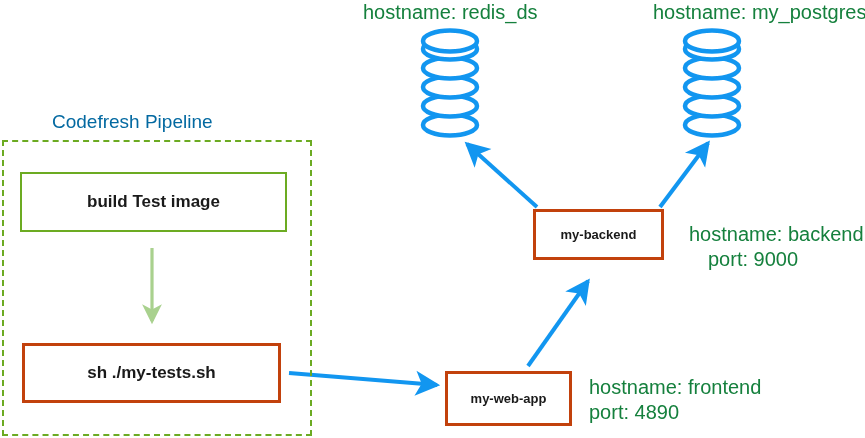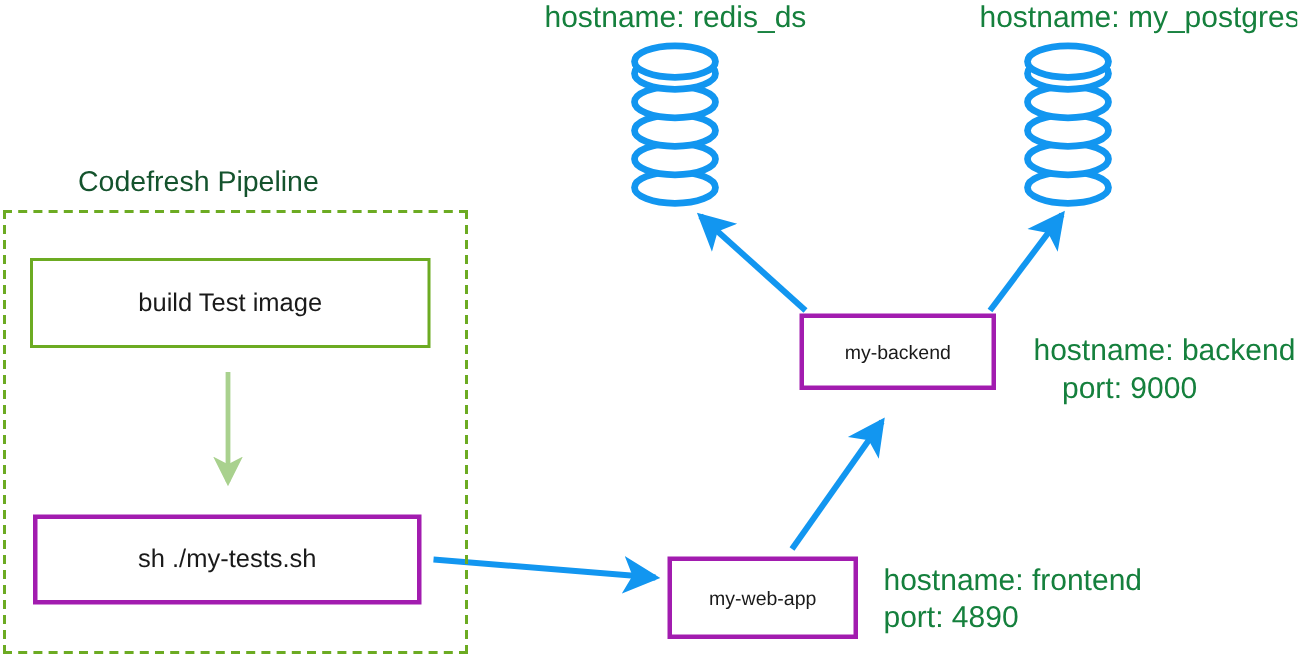"Codefresh Pipeline" .green-title { color: #14532d -> #0369a1 }
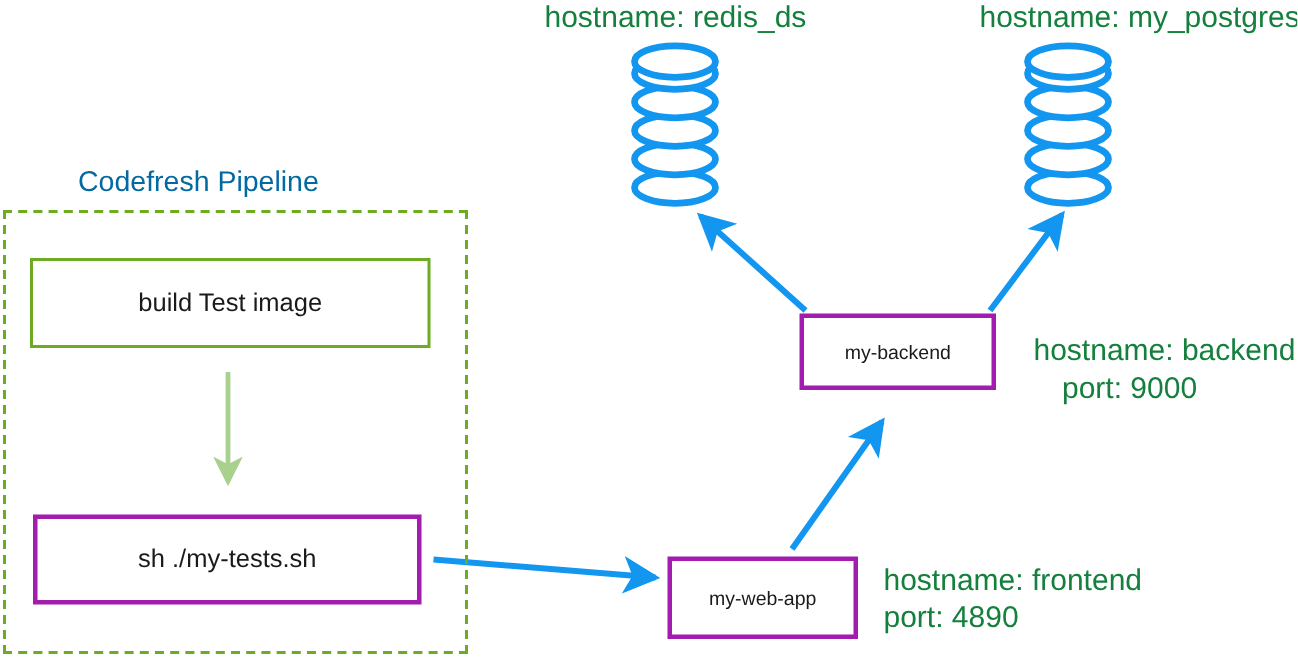"build Test image" .node-box { font-weight: none -> bold }
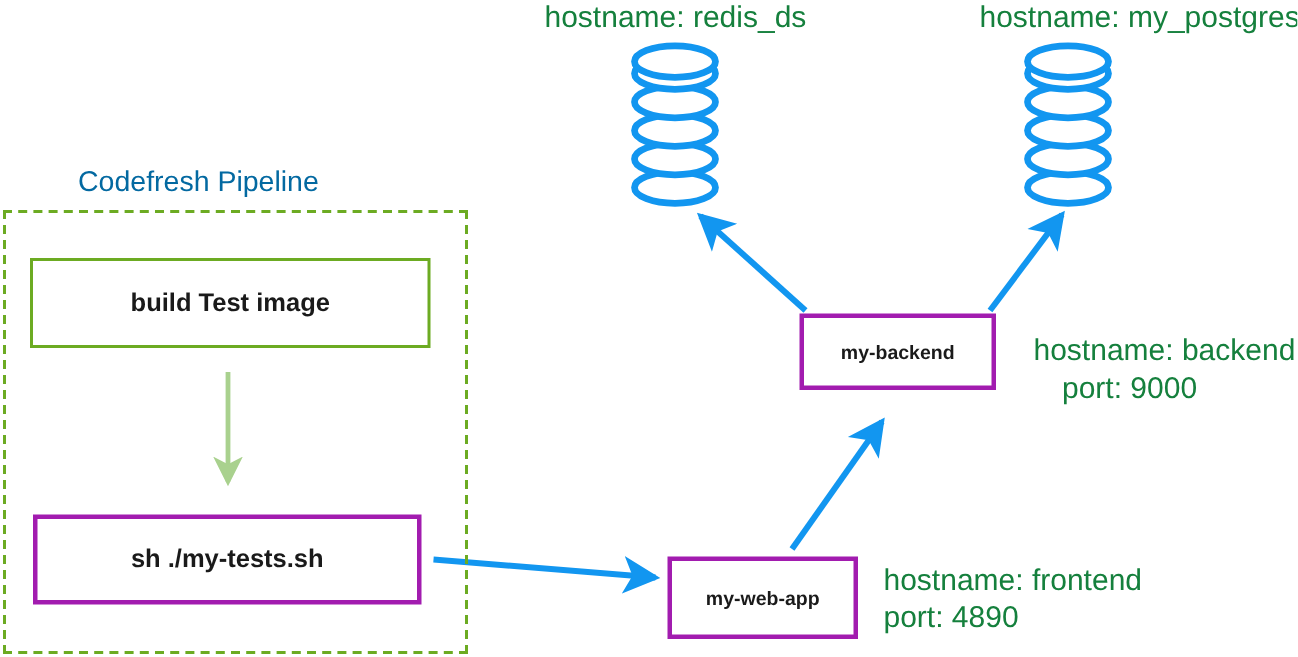"my-backend" .node-box.blue { border: 3px solid #a21caf -> 3px solid #c2410c }
